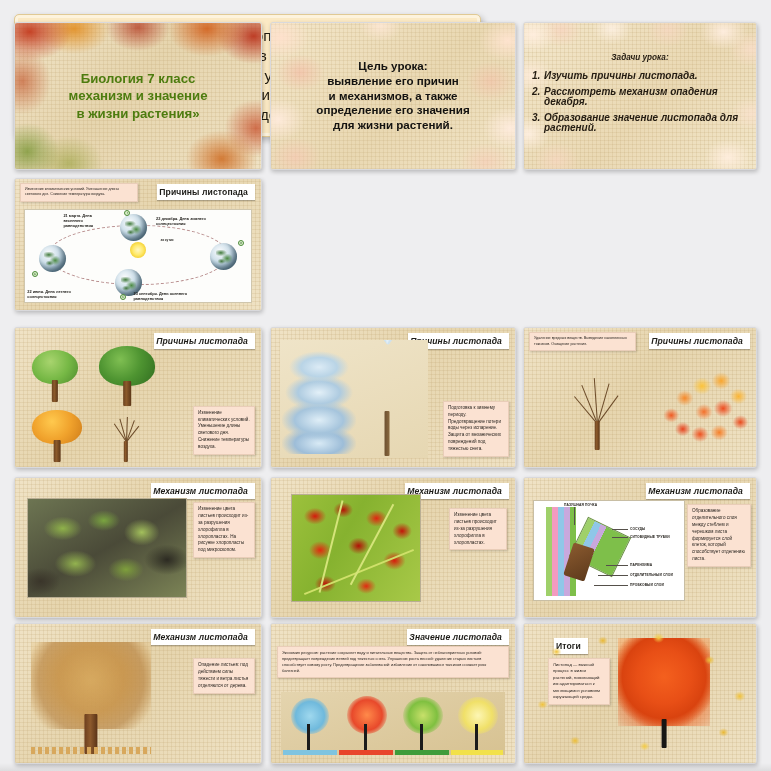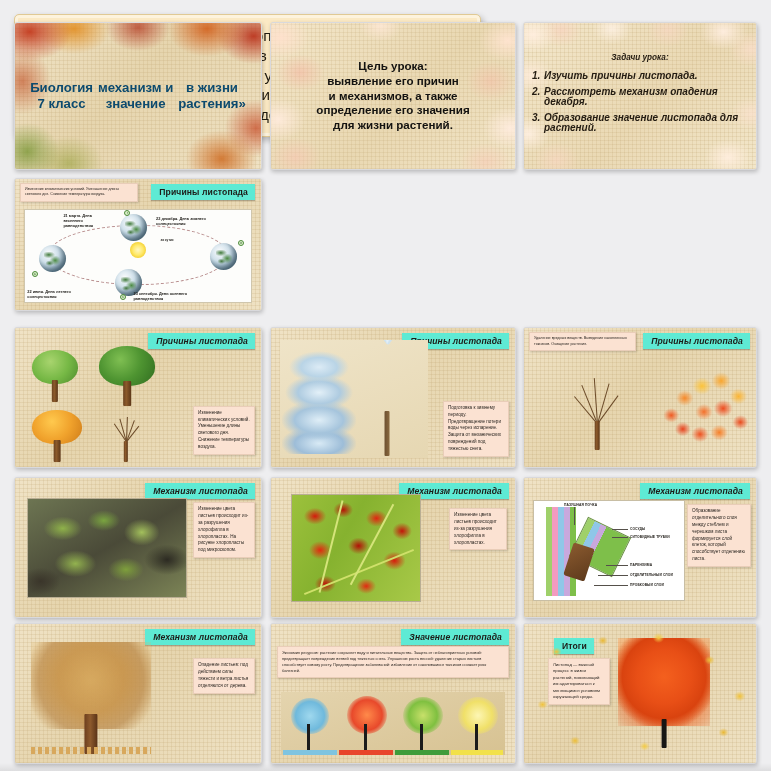"Биология 7 класс" #s-title .tt { color: #0c4a6e -> #4d7c0f; flex-direction: row -> column }
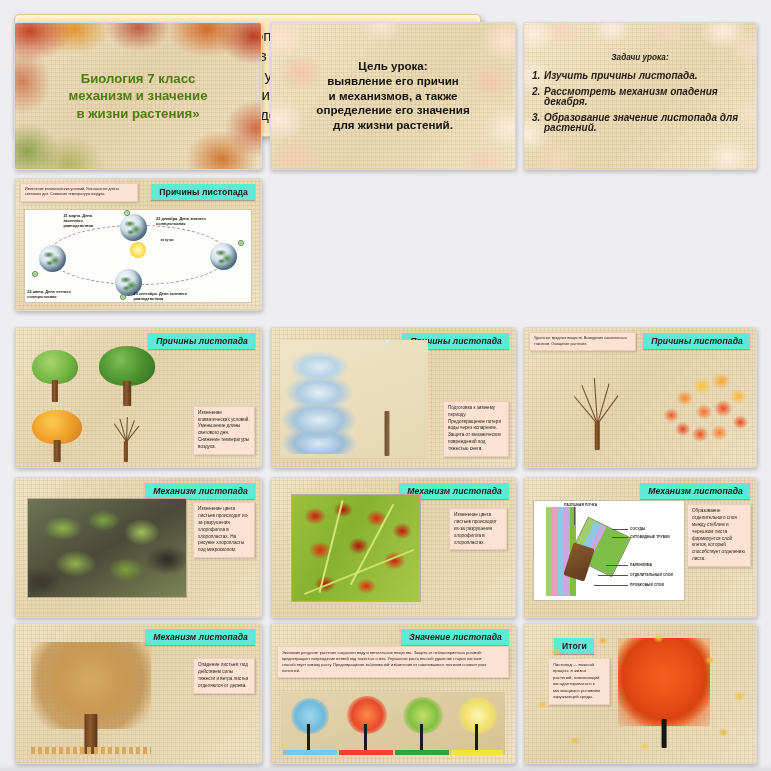"Причины листопада" .hdr { background: #5eead4 -> #ffffff; padding: 3px 7px 3px 8px -> 3px 7px 3px 2px }
